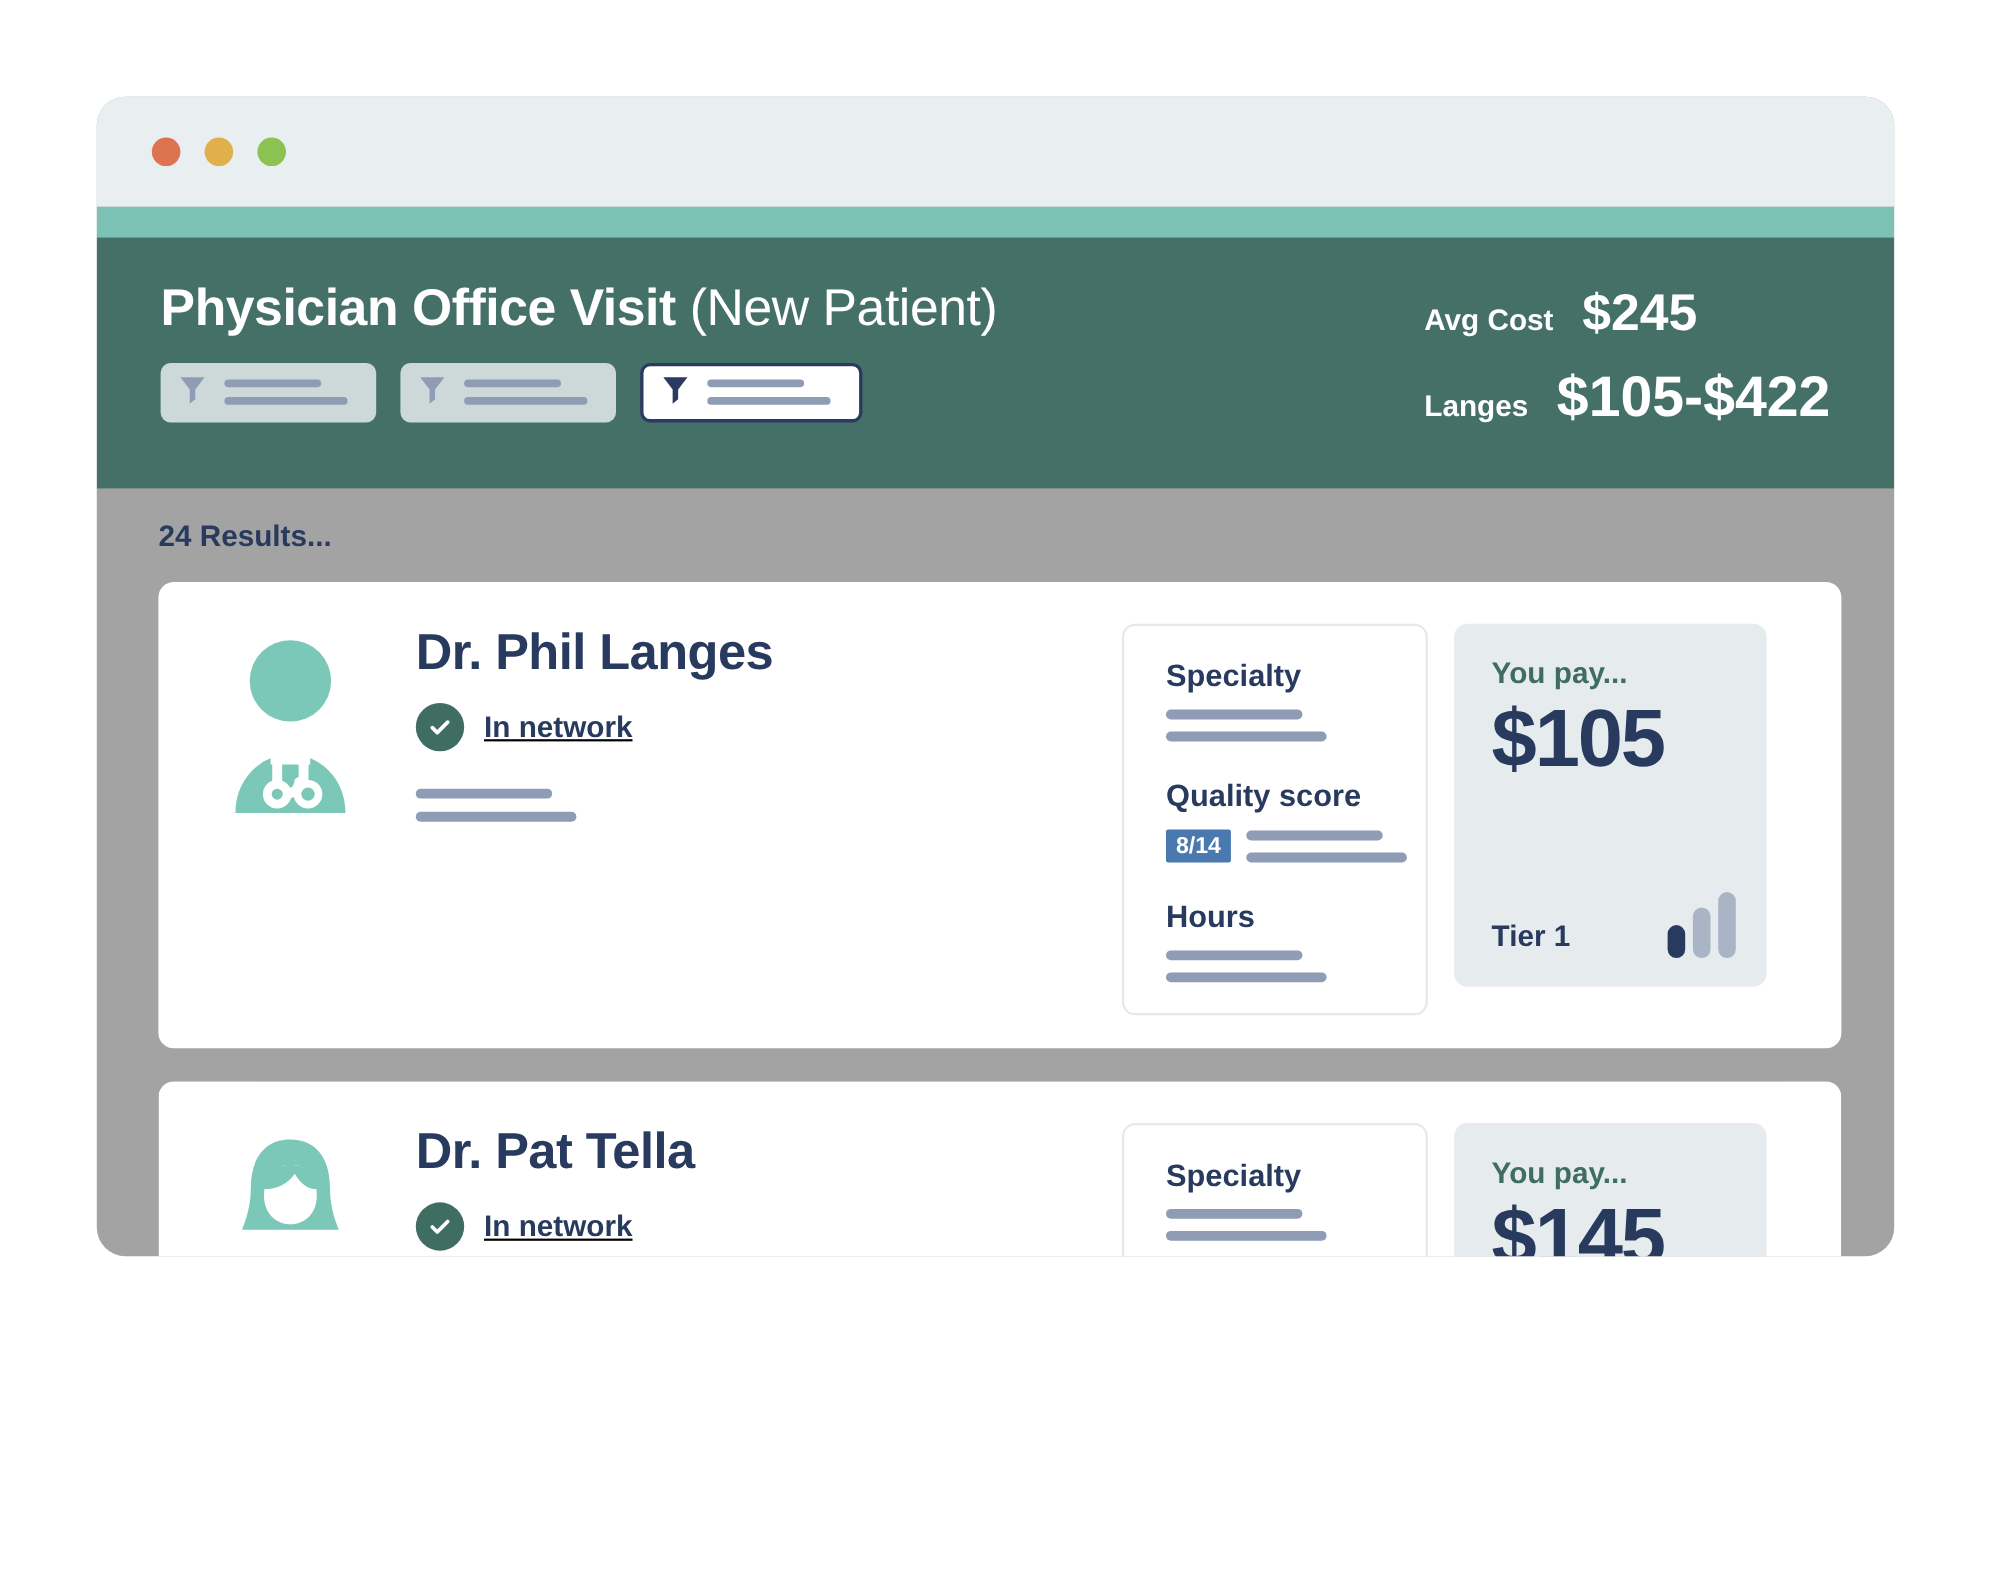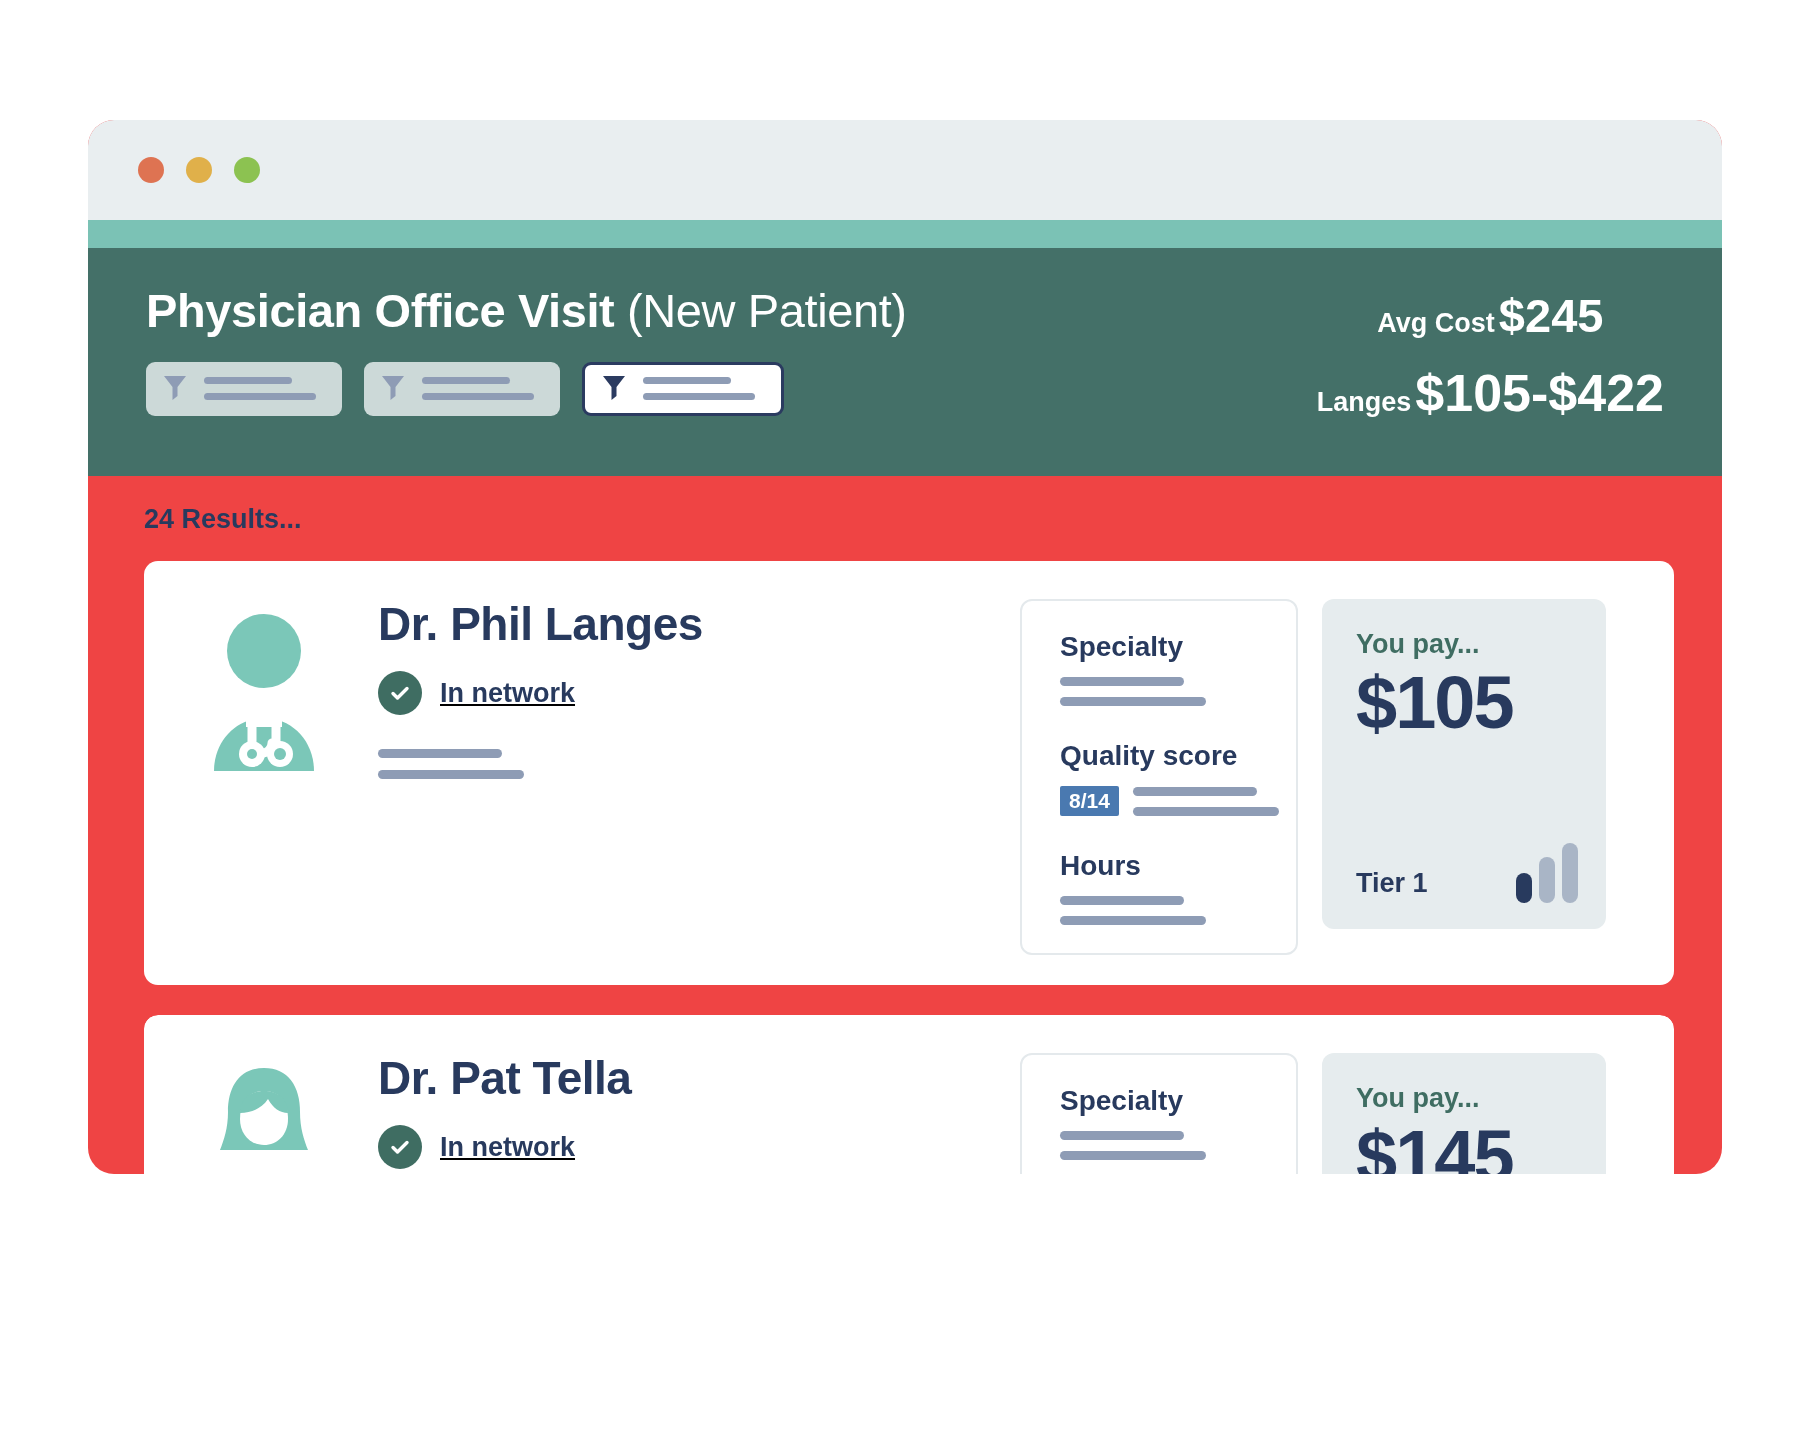"Physician Office Visit (New Patient)" .window { background: #ef4444 -> #a3a3a3; margin-top: 32px -> none }
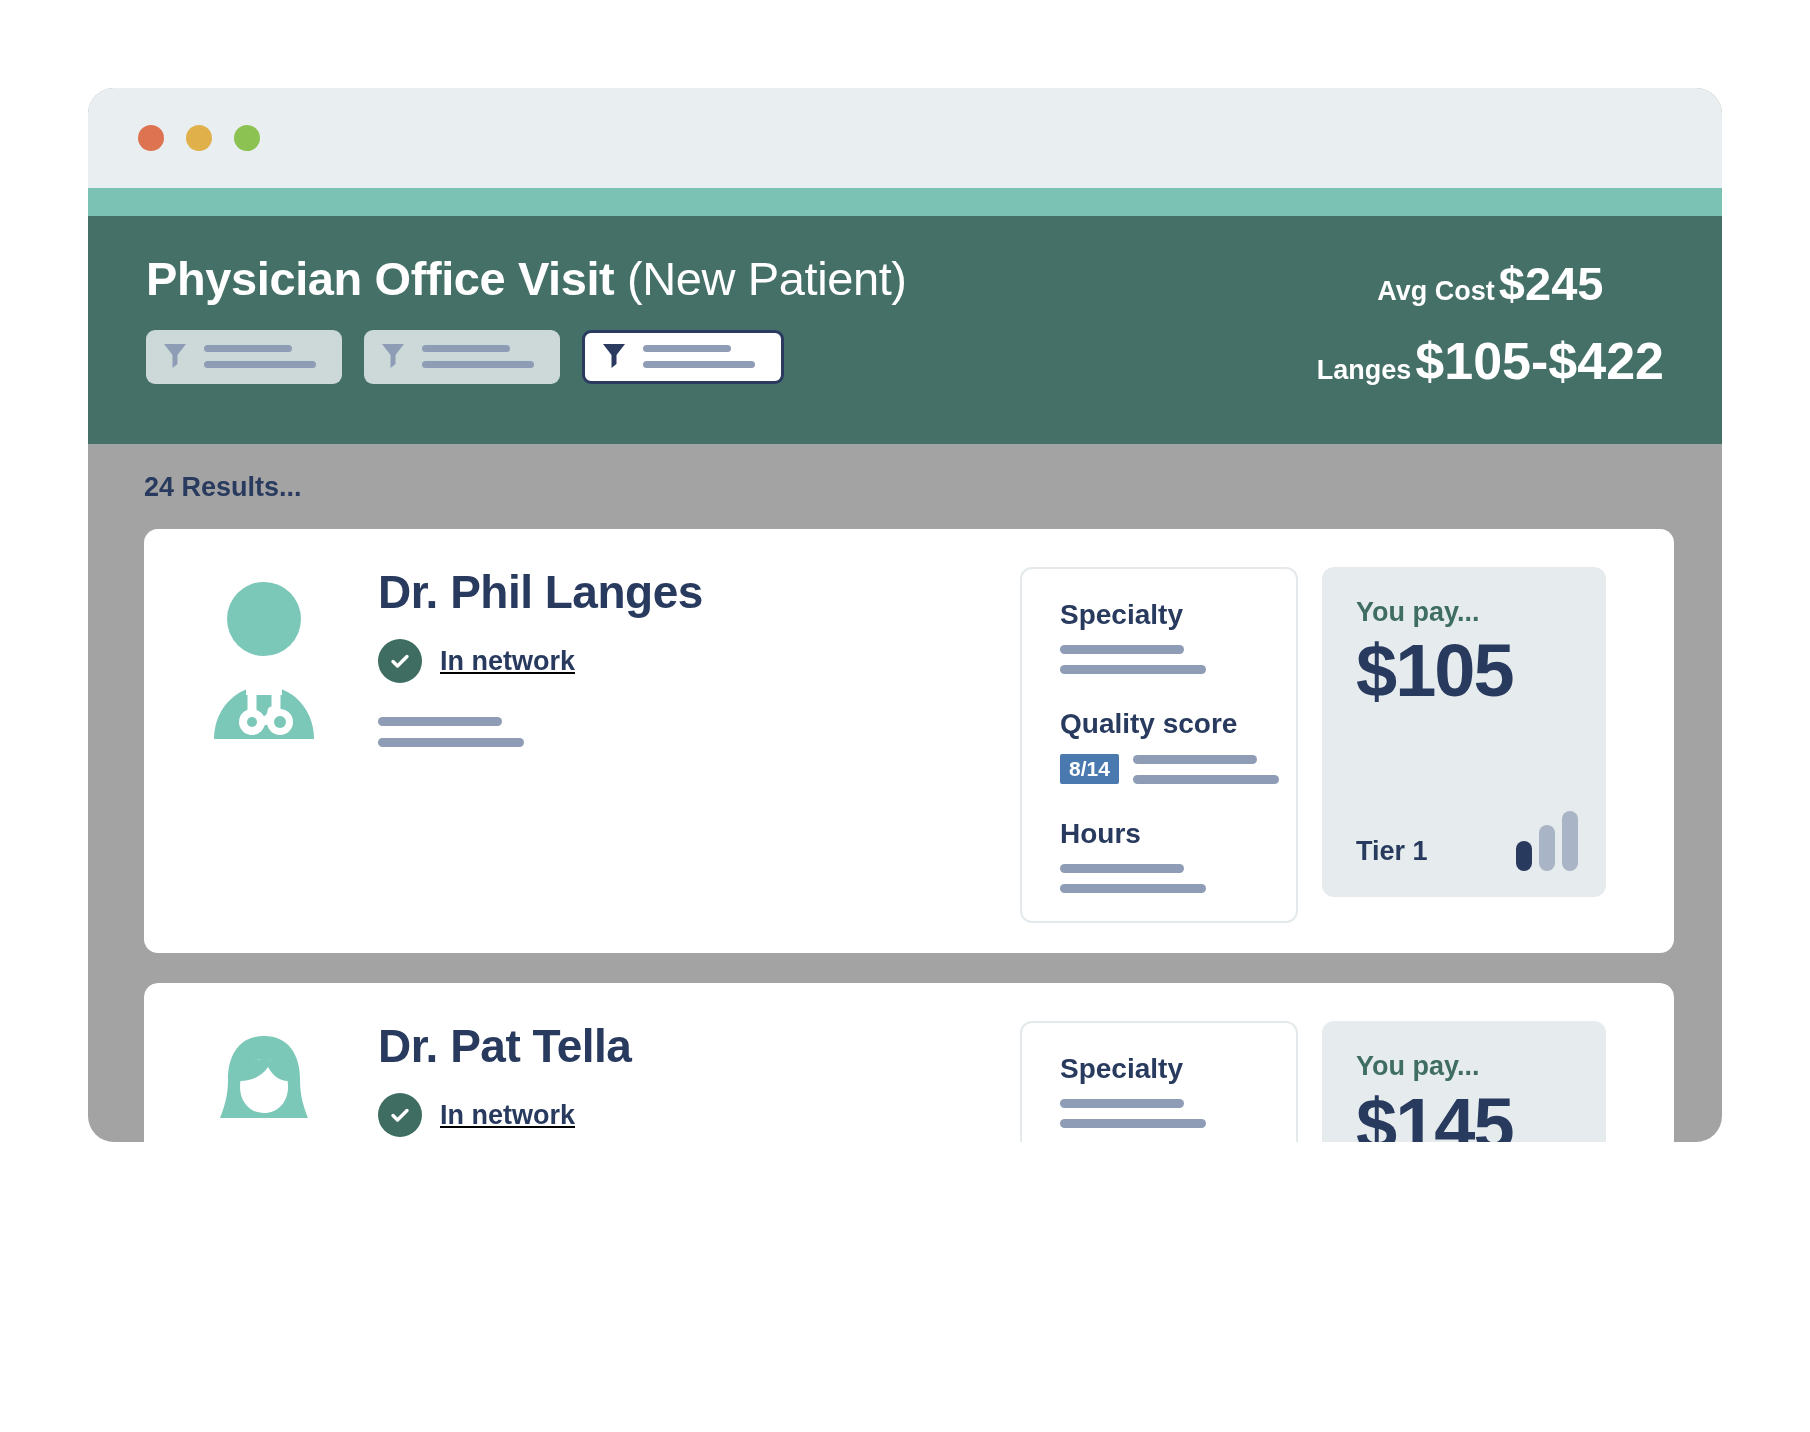"Avg Cost" .costline { gap: 4px -> 26px; justify-content: center -> flex-start }
